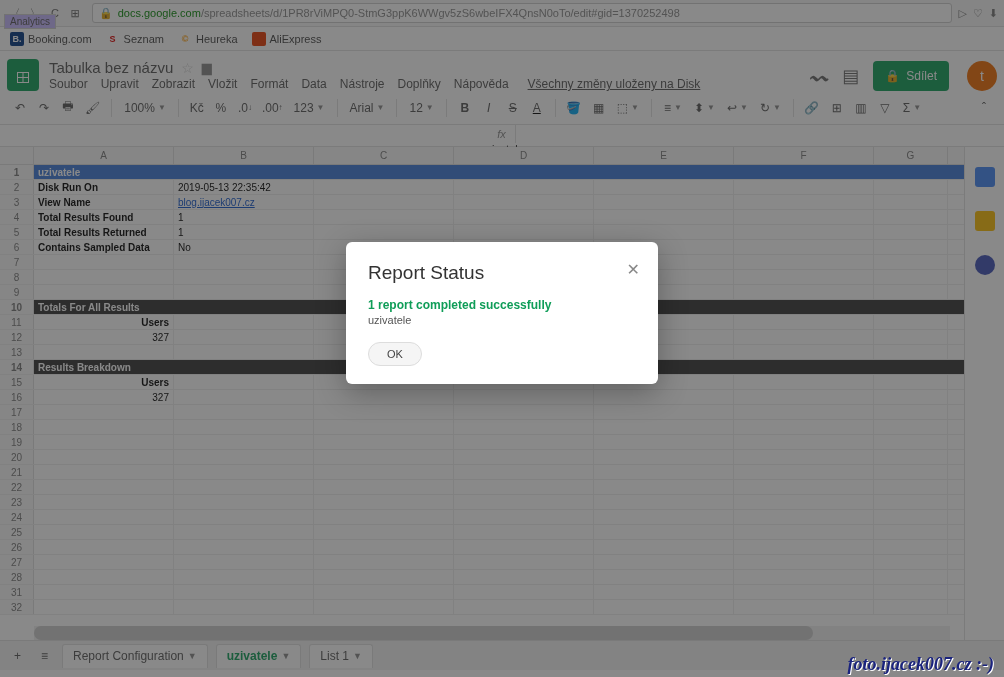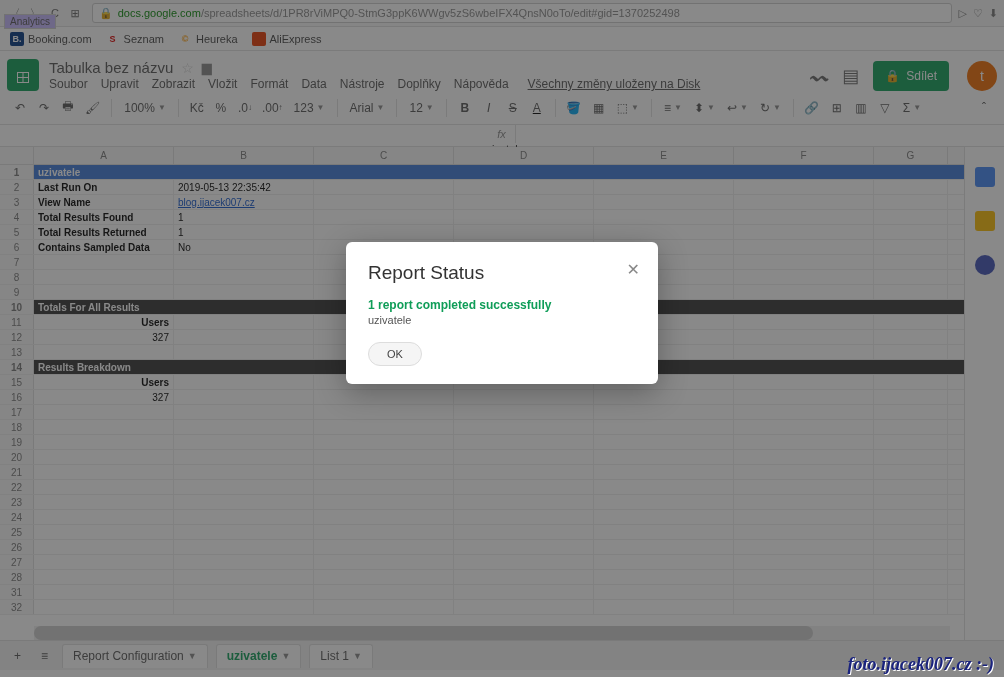"Last Run On" div.cell { text: Last -> Disk }
